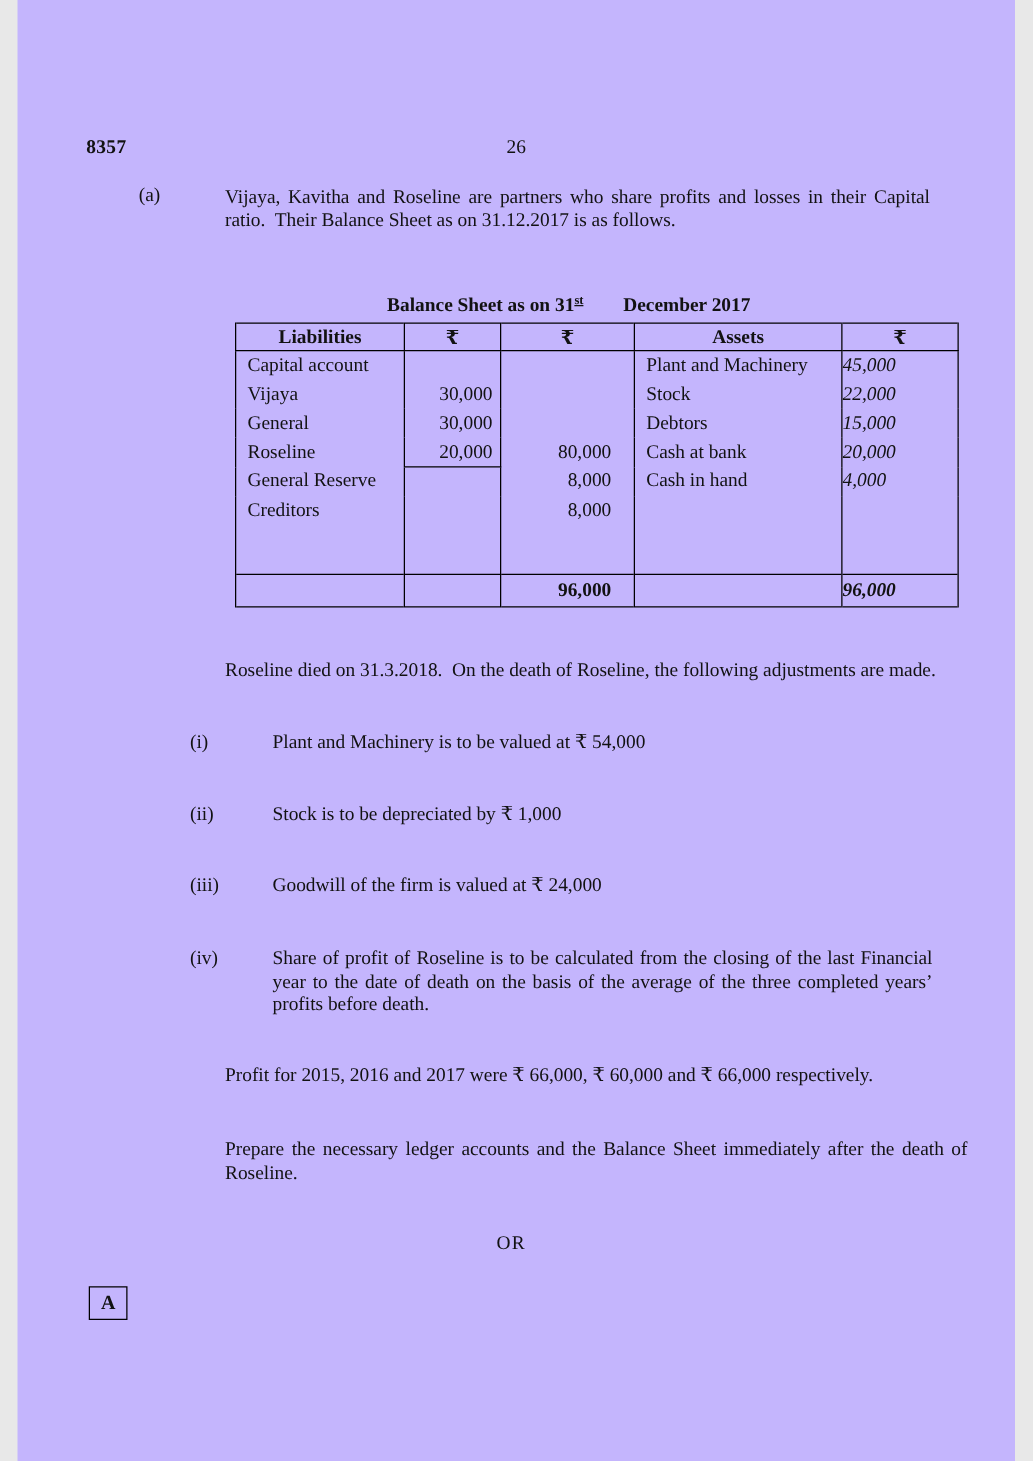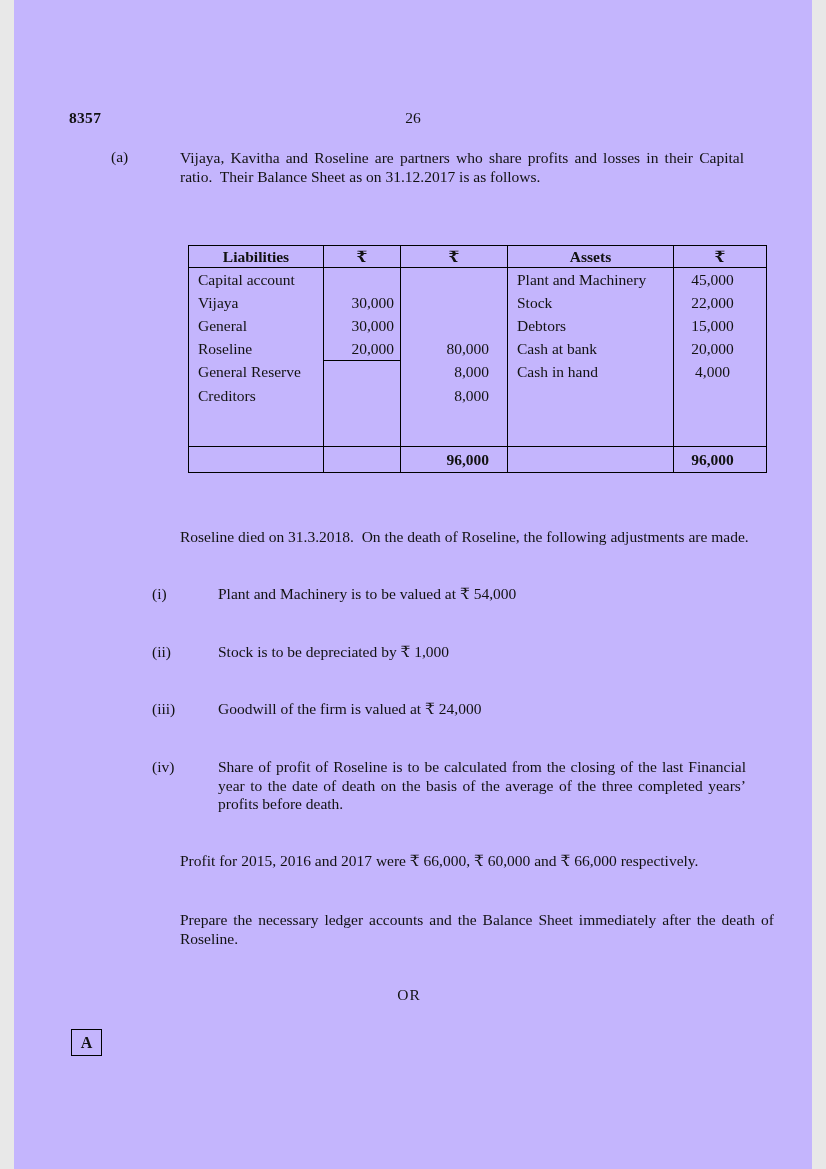"Balance Sheet as on 31st" div.abs { html: none -> <div><span>Balance Sheet as on 31</span><sup>st</sup><span> December 2017</span></div> }
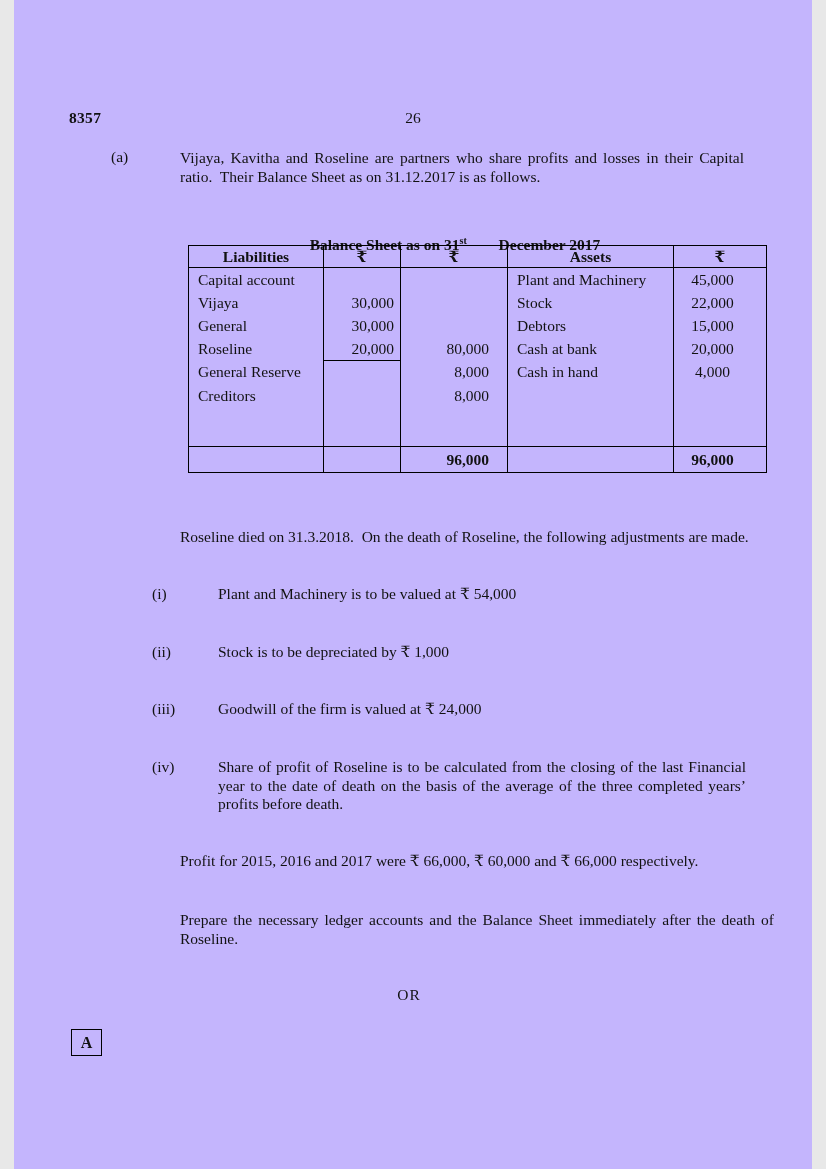"Liabilities" .bs-table-wrap { top: 245px -> 258px }
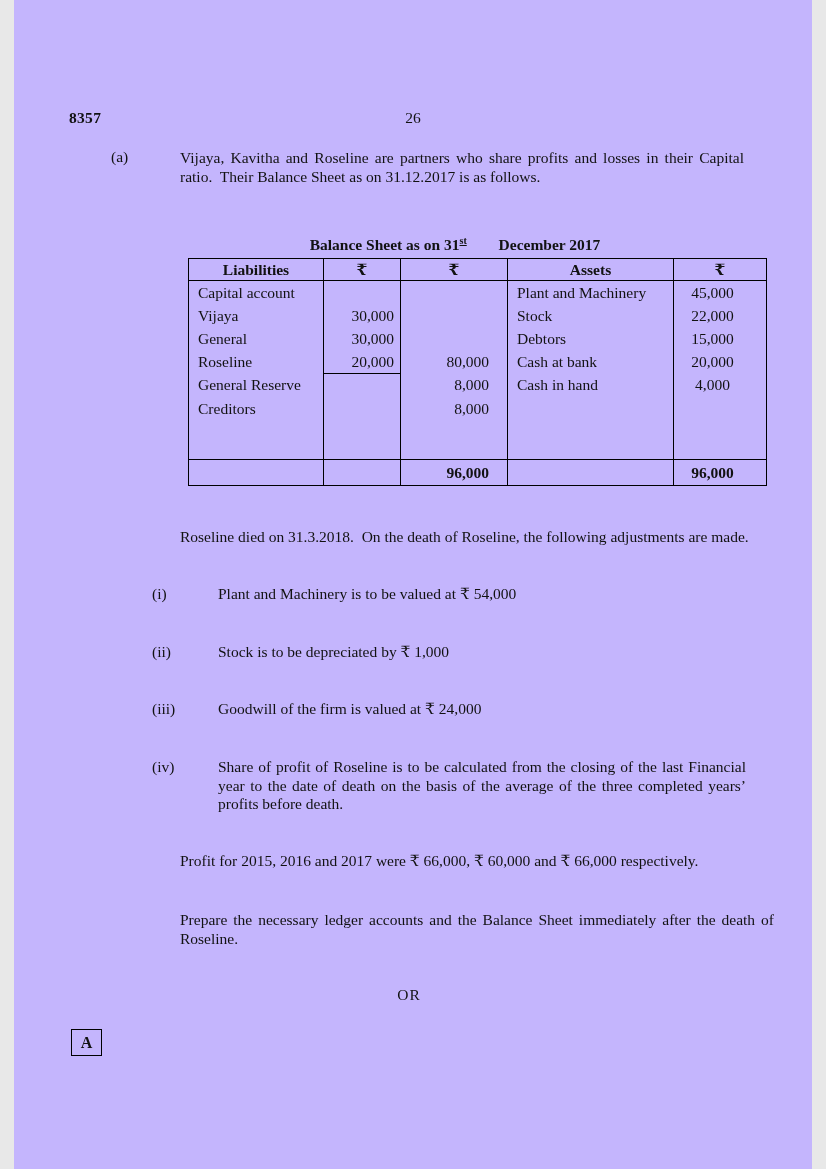"45,000" .amt3 { font-style: none -> italic; text-align: center -> left }
